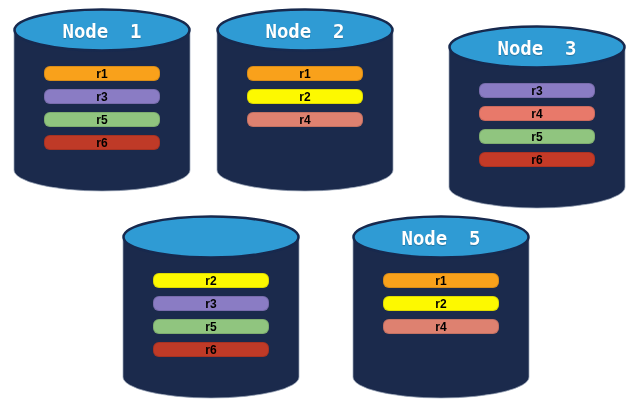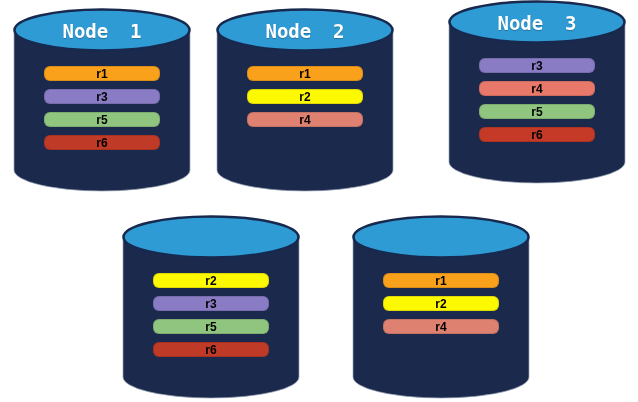"Node 3" div.node { top: 0 -> 25px }
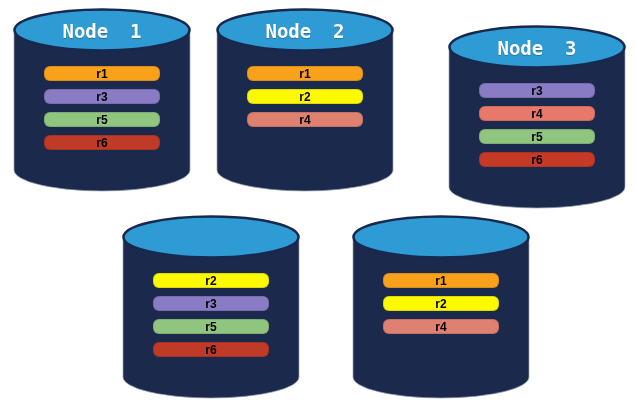"Node 5" div.node-title { html: none -> <div>Node 5</div> }
